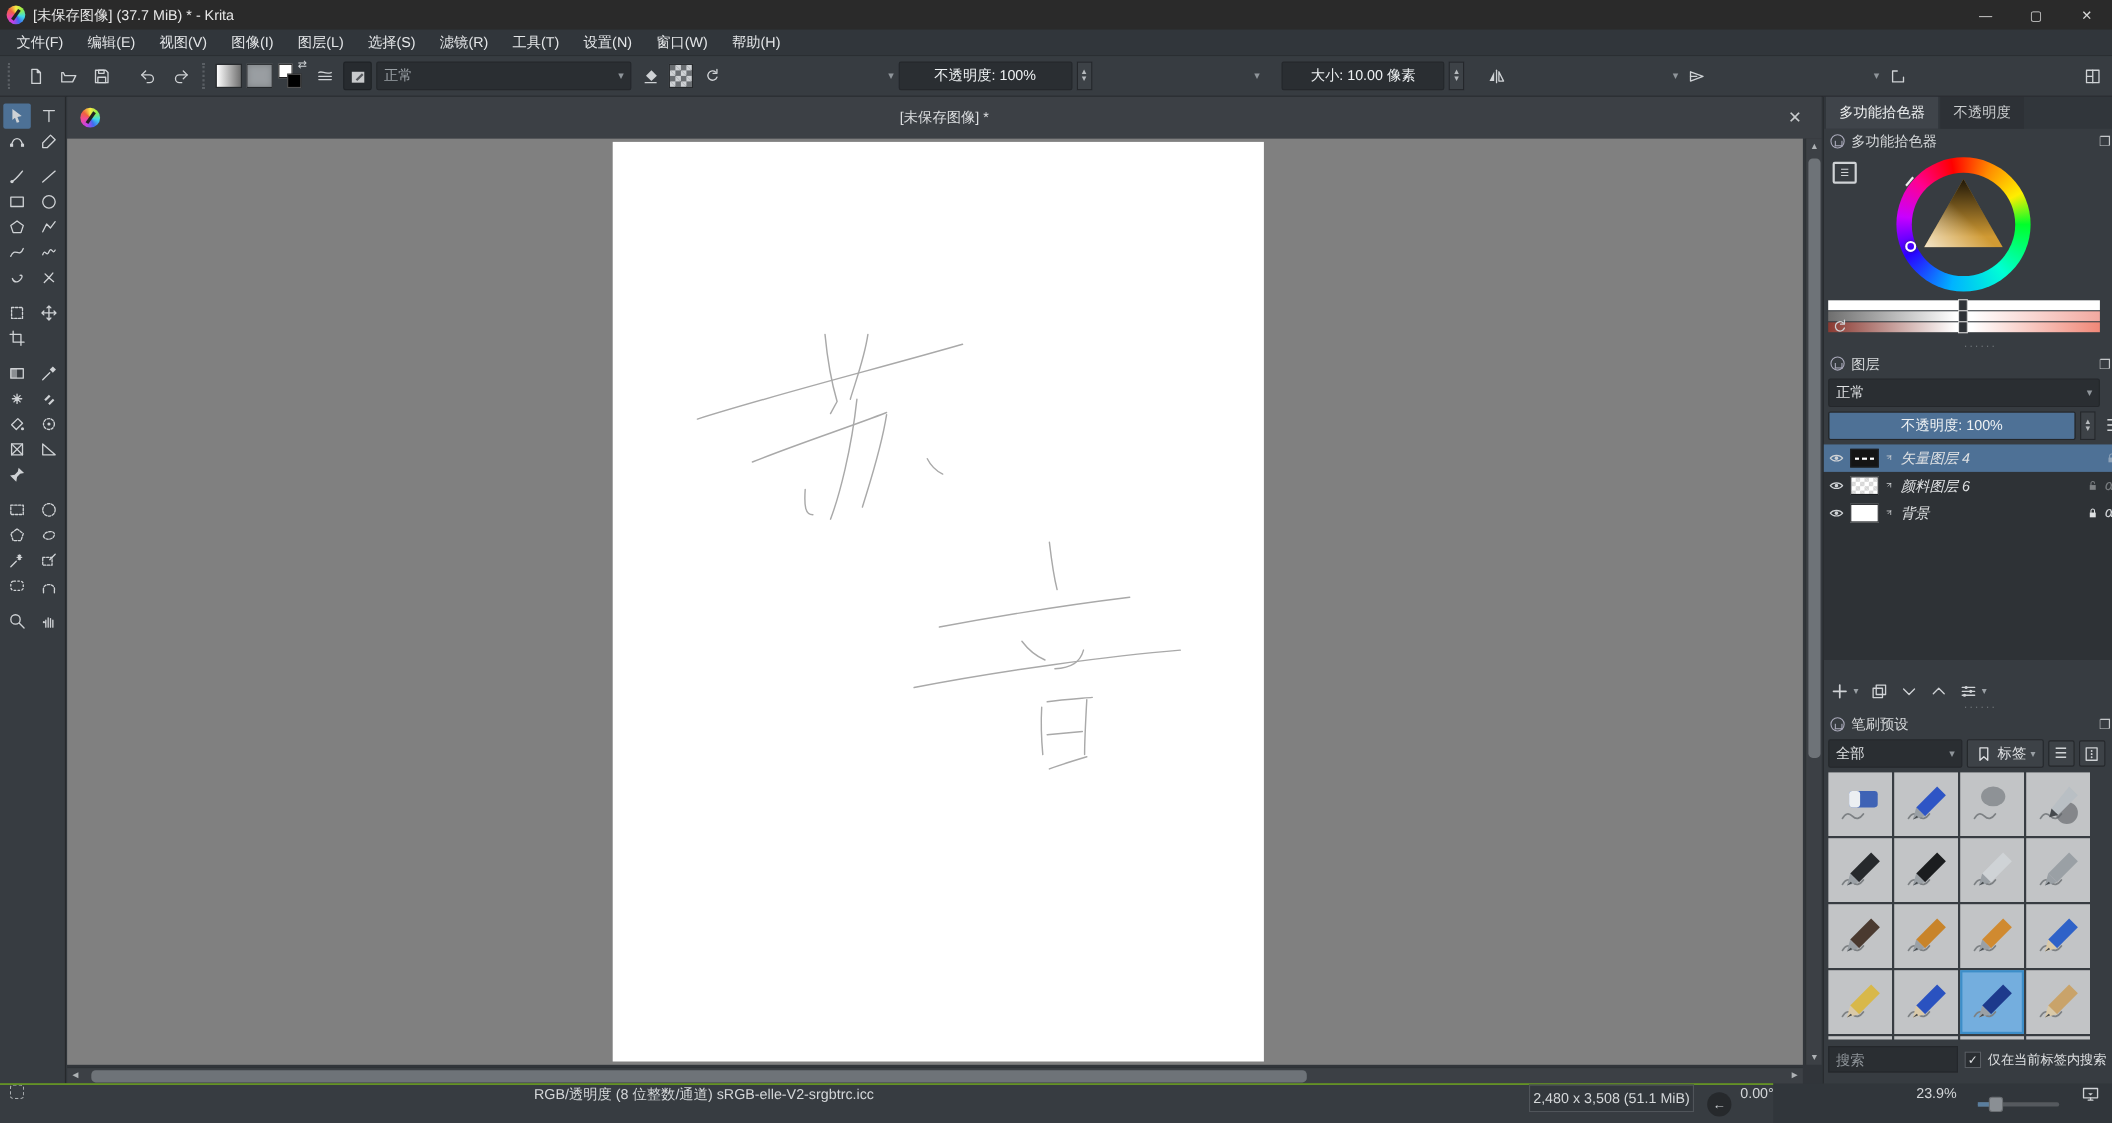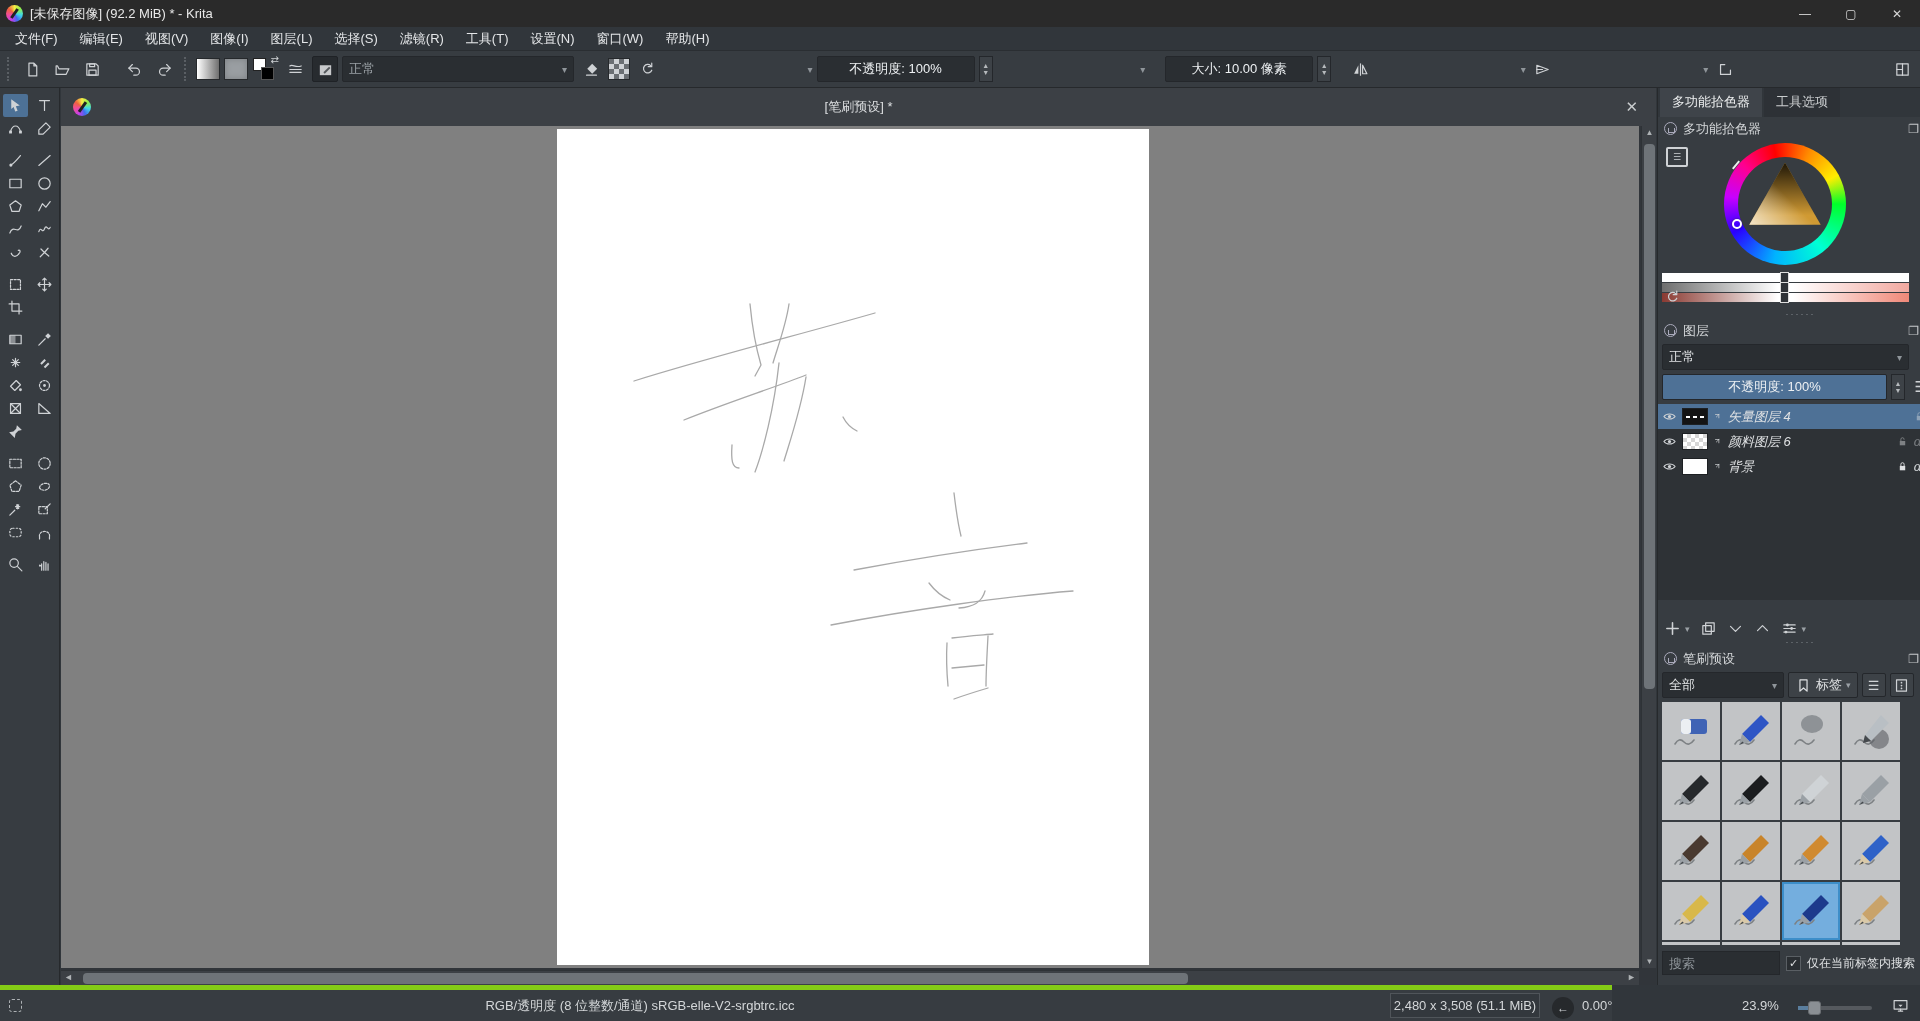"[未保存图像] (92.2 MiB) * -" div.title-text { text: 92.2 -> 37.7 }
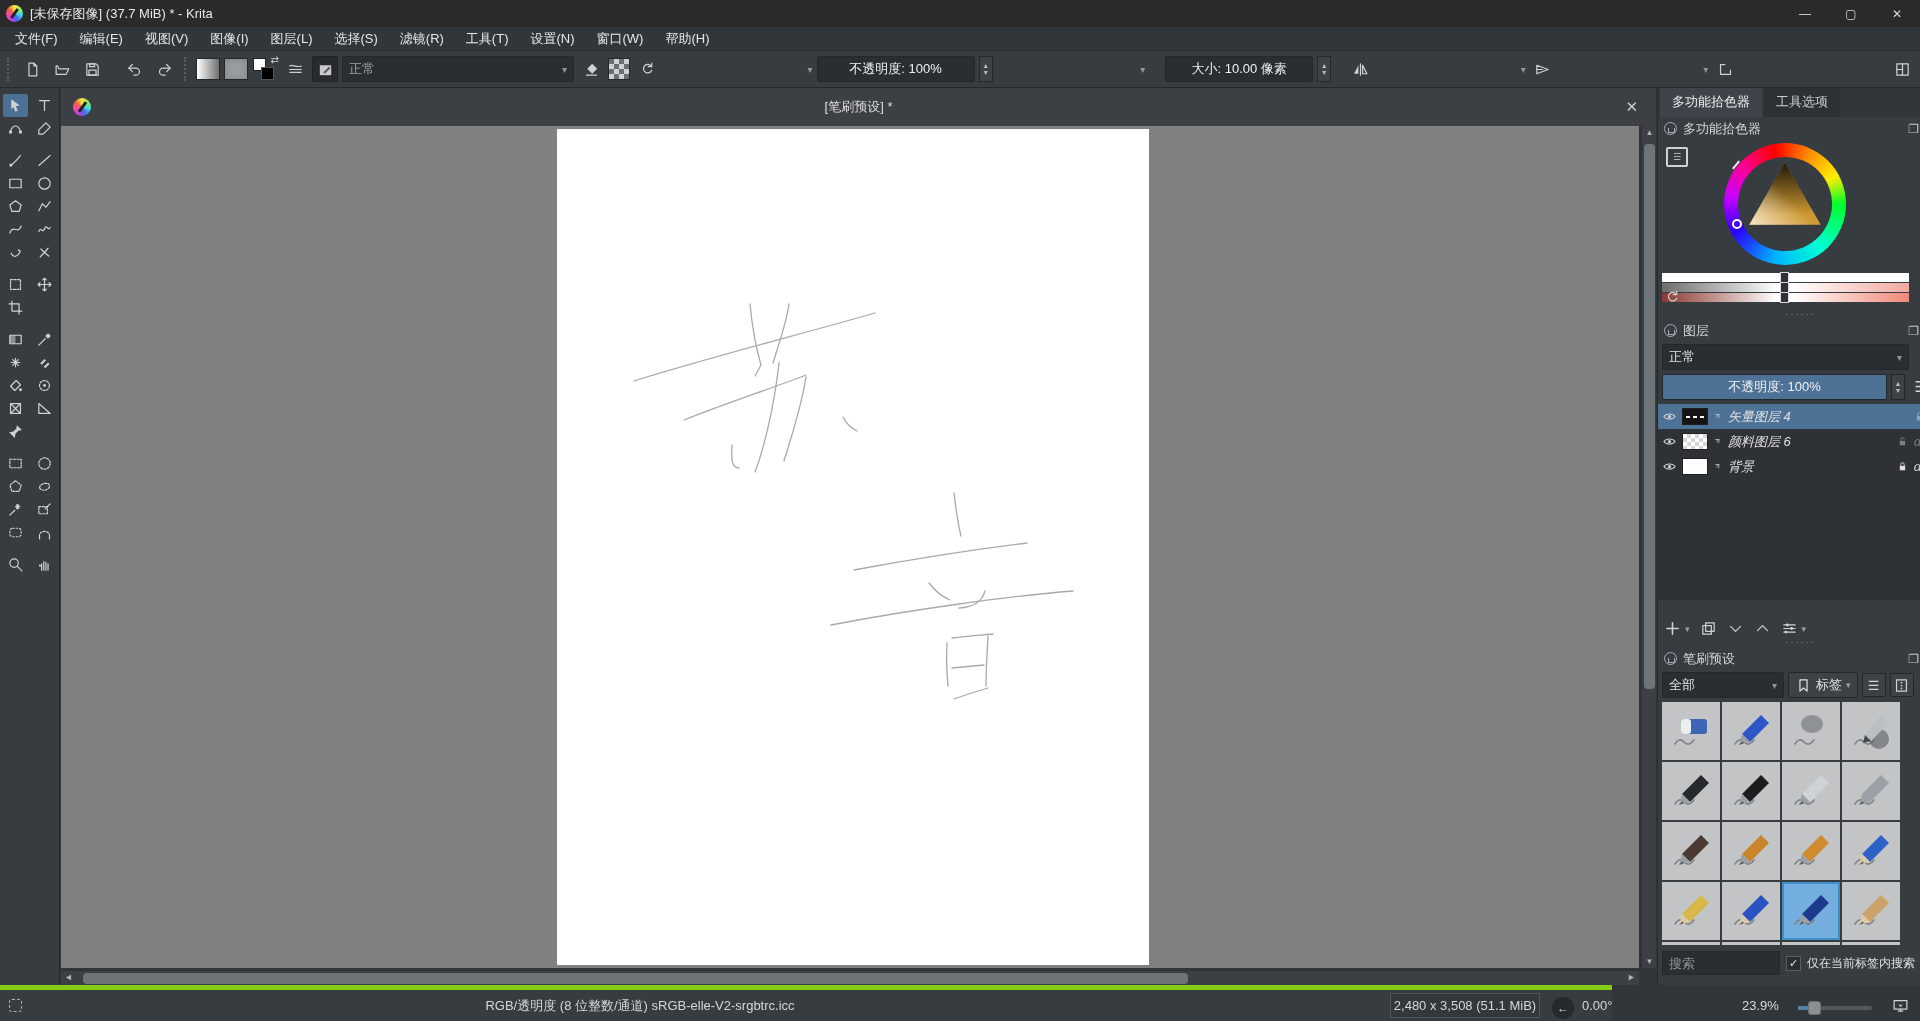"[笔刷预设] *" div.tab-title { text: 笔刷预设 -> 未保存图像 }
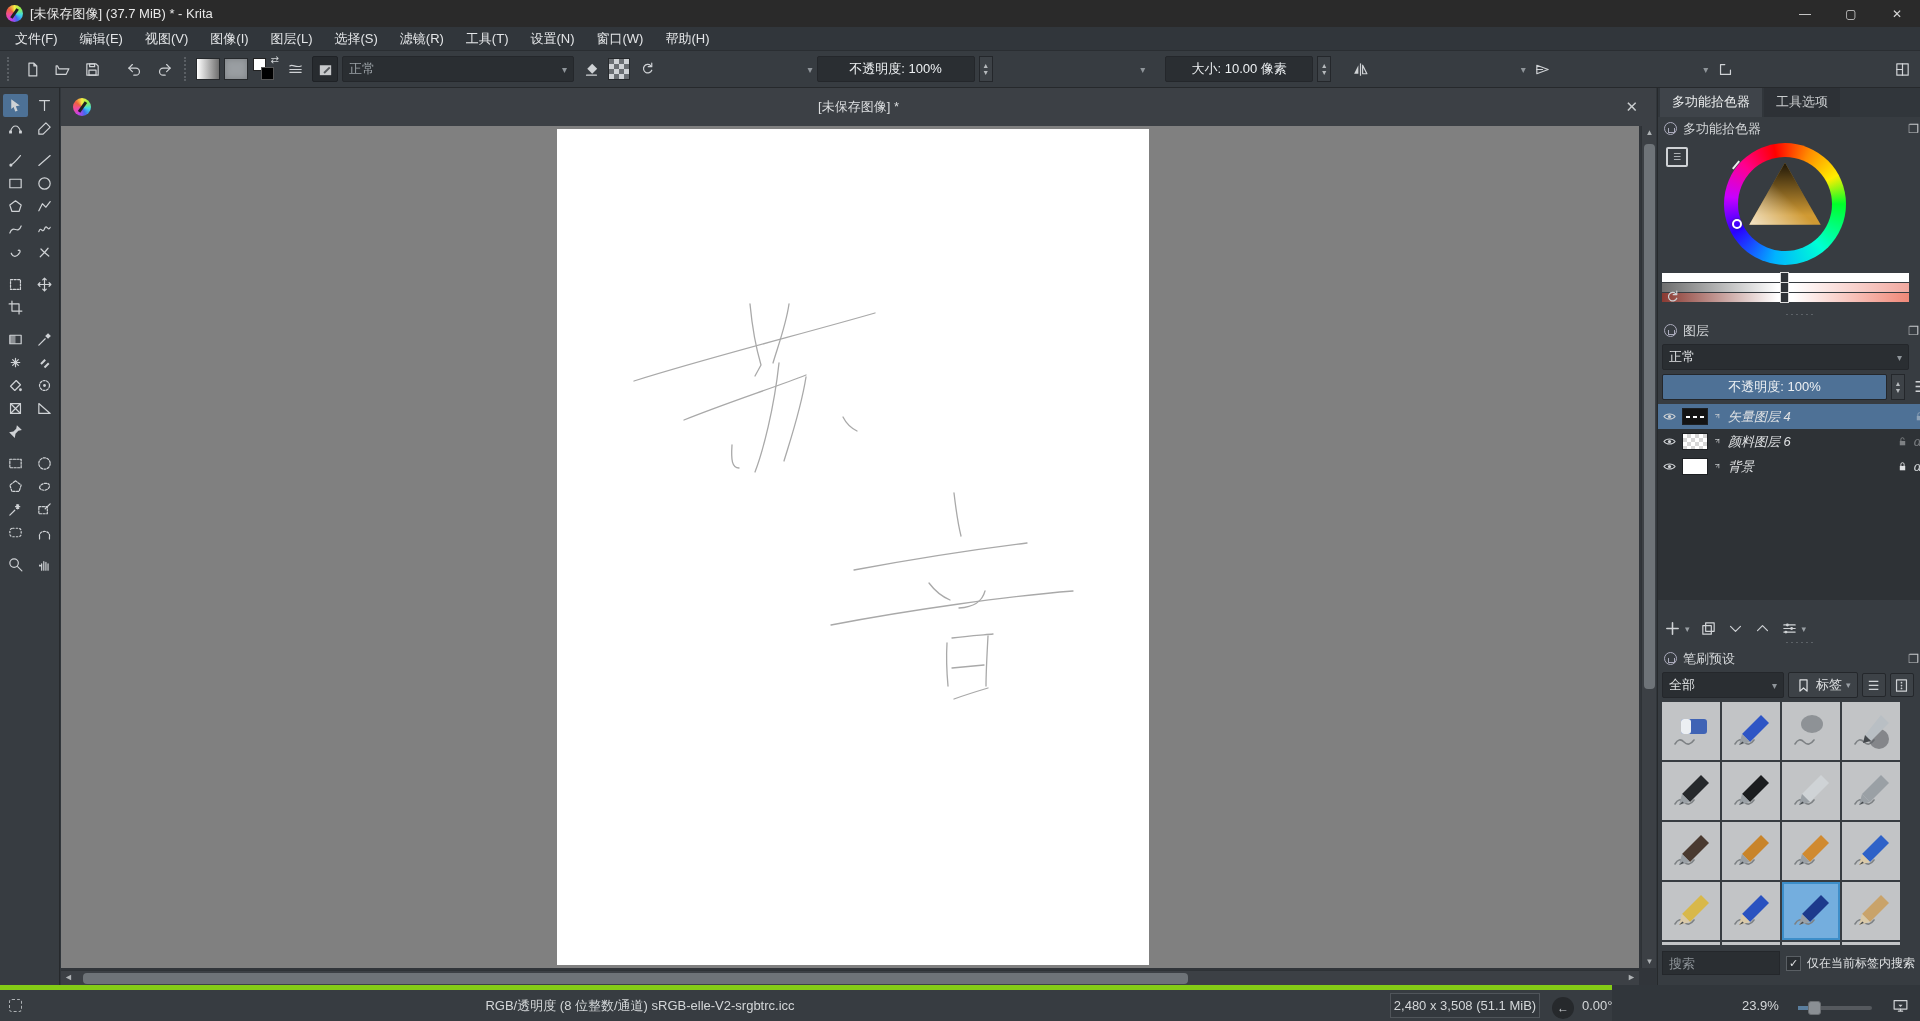"工具选项" div.dock-tab { text: 工具选项 -> 不透明度 }
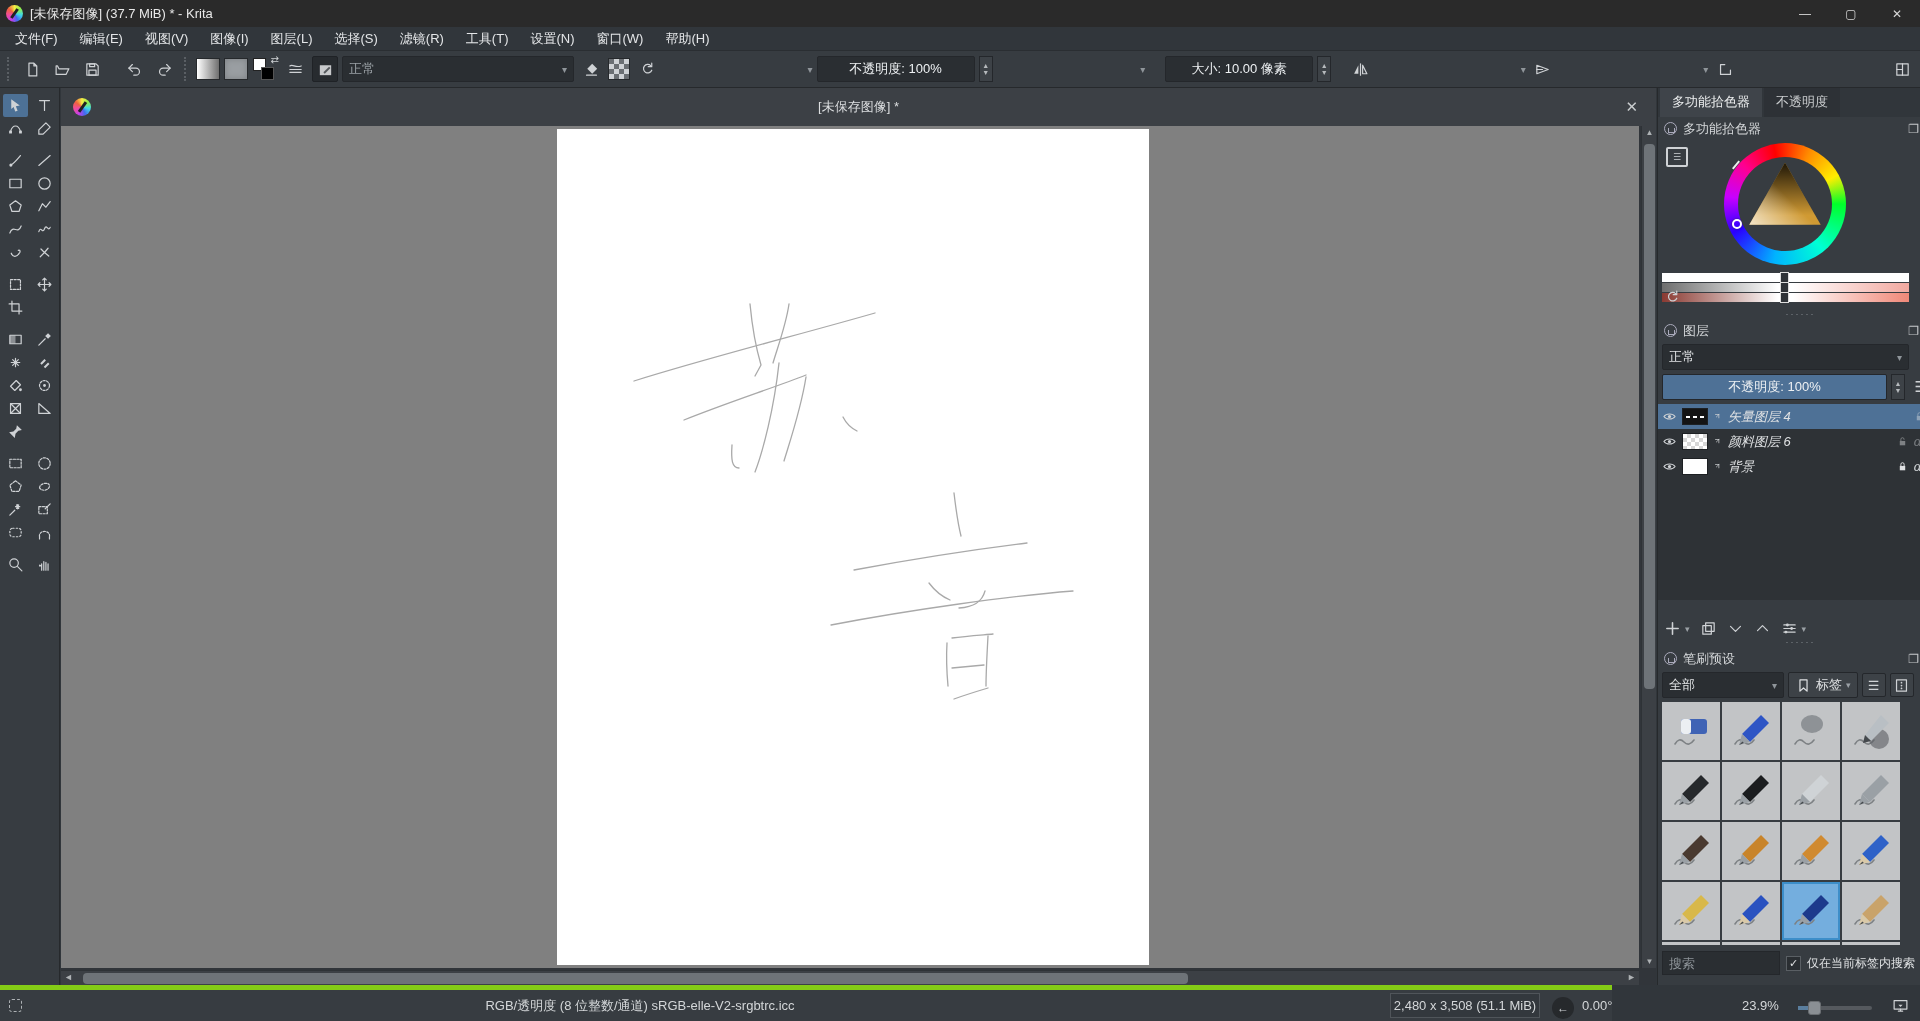"RGB/透明度 (8 位整数/通道)" #statusbar { align-items: center -> flex-start; border-top: 5px solid #84cc16 -> 1px solid #84cc16 }
